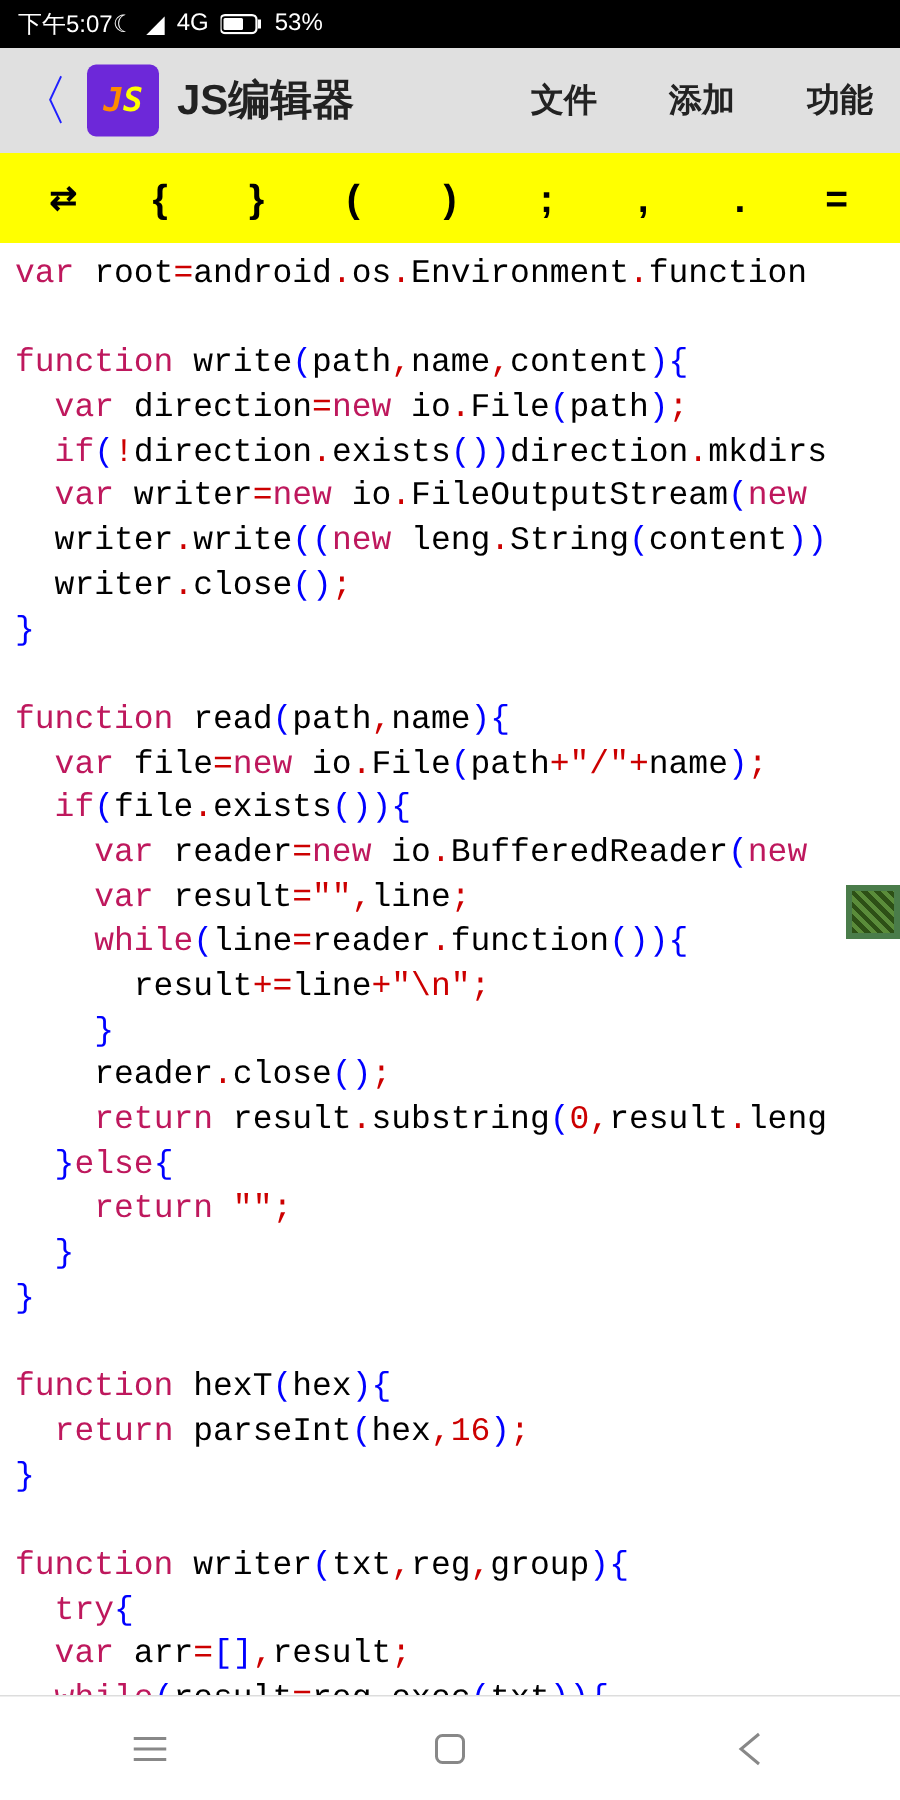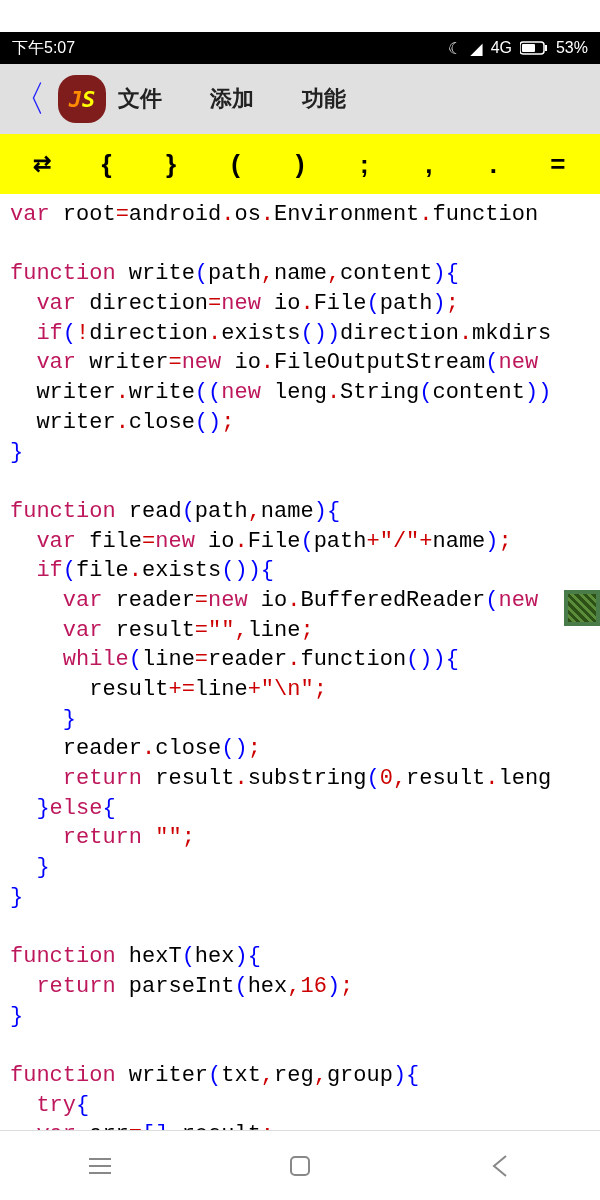"下午5:07" .status-bar { justify-content: space-between -> flex-start; margin-top: 32px -> none }
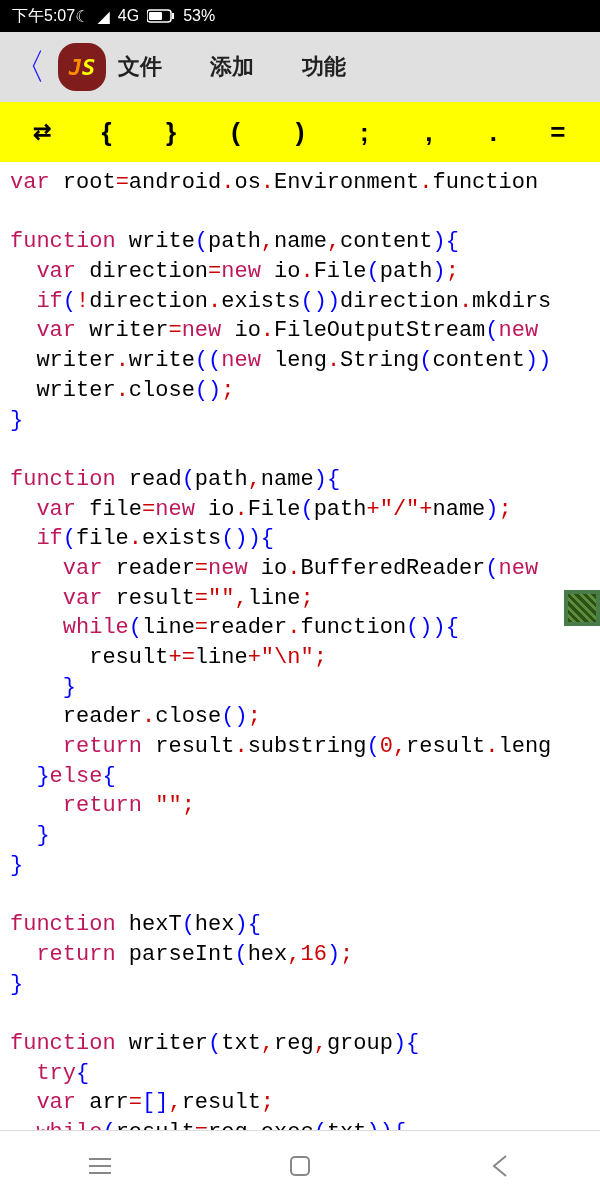"JS" .app-icon { background: #7f1d1d -> #6d28d9; border-radius: 18px -> 6px }
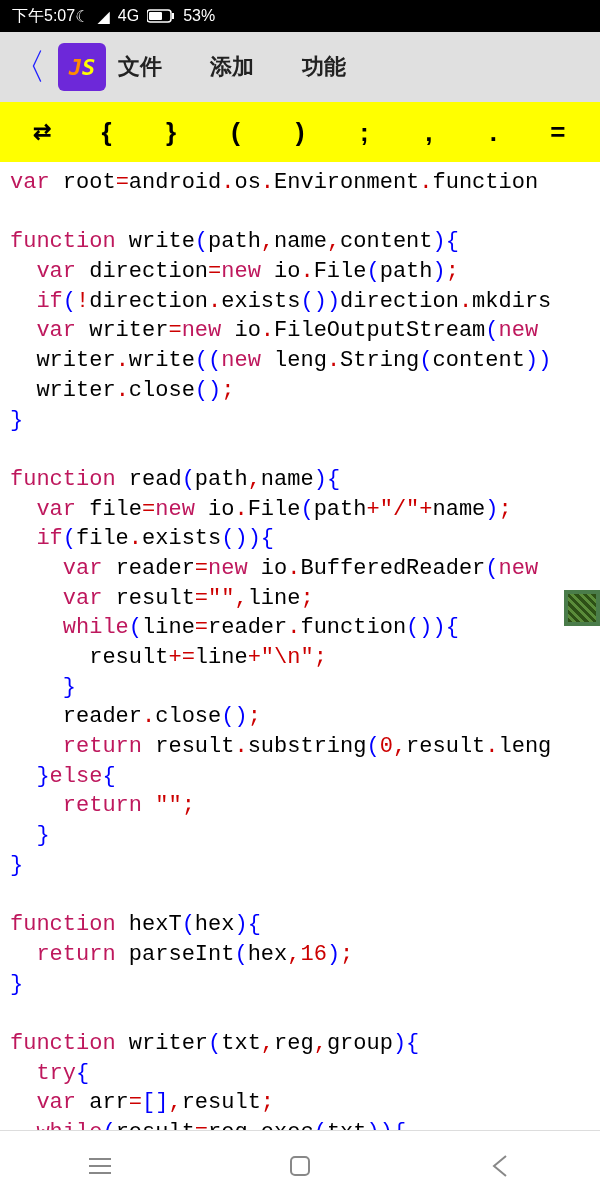"JS编辑器" div.app-title { html: none -> <div>JS编辑器</div> }
